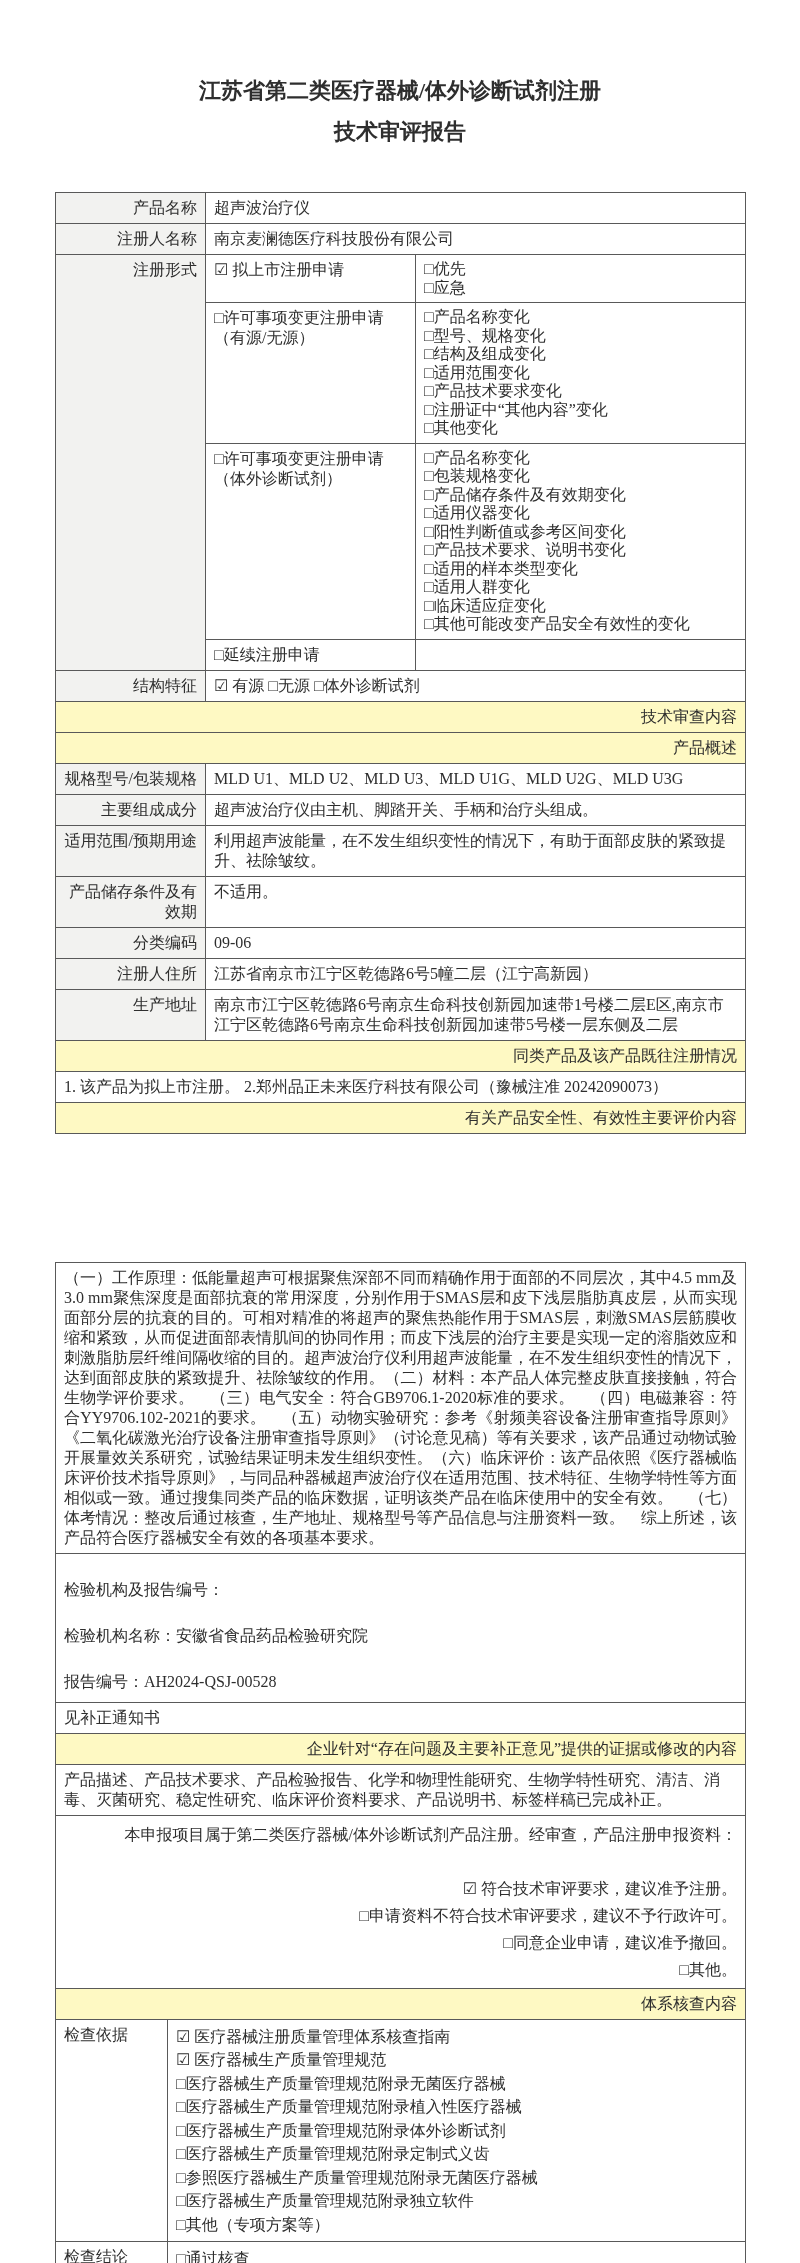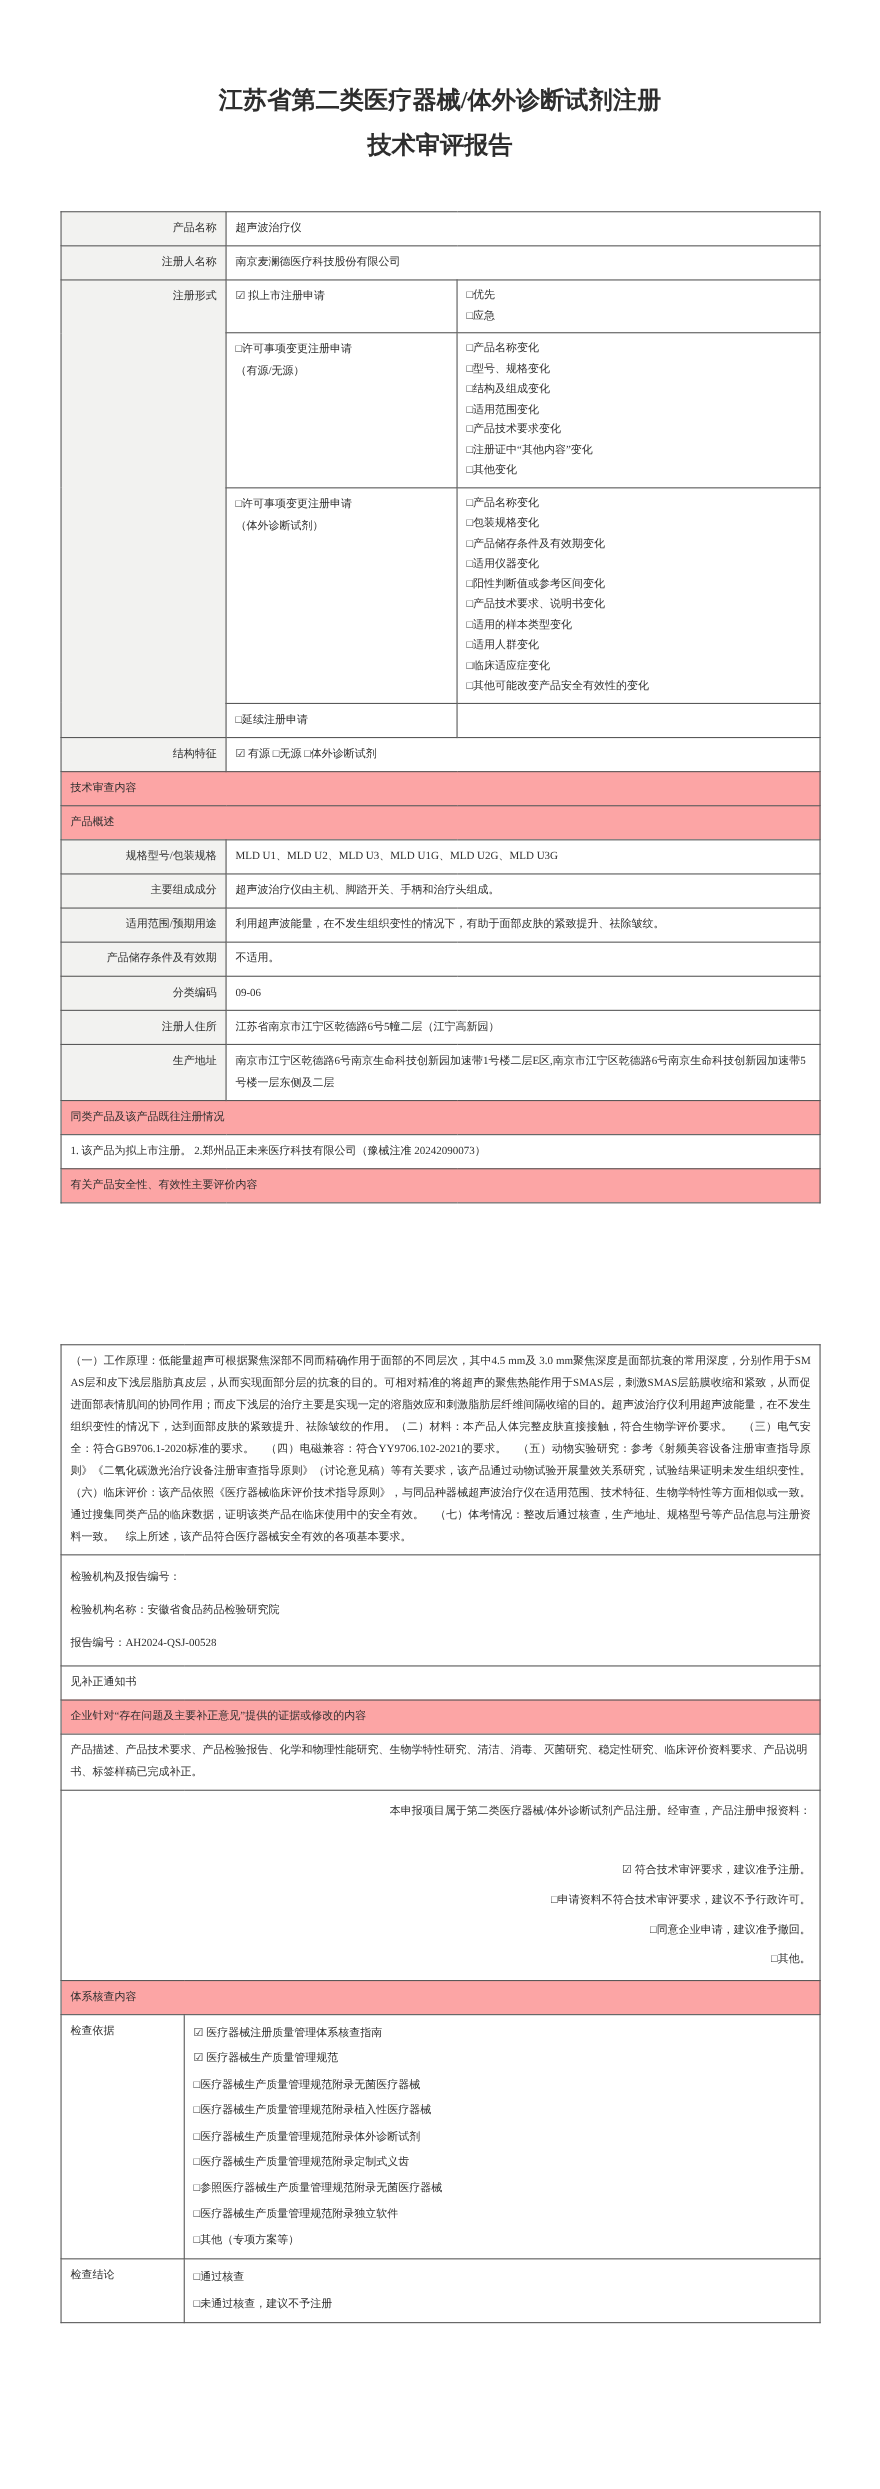"产品名称" table.report td { font-size: 10px -> 16px }
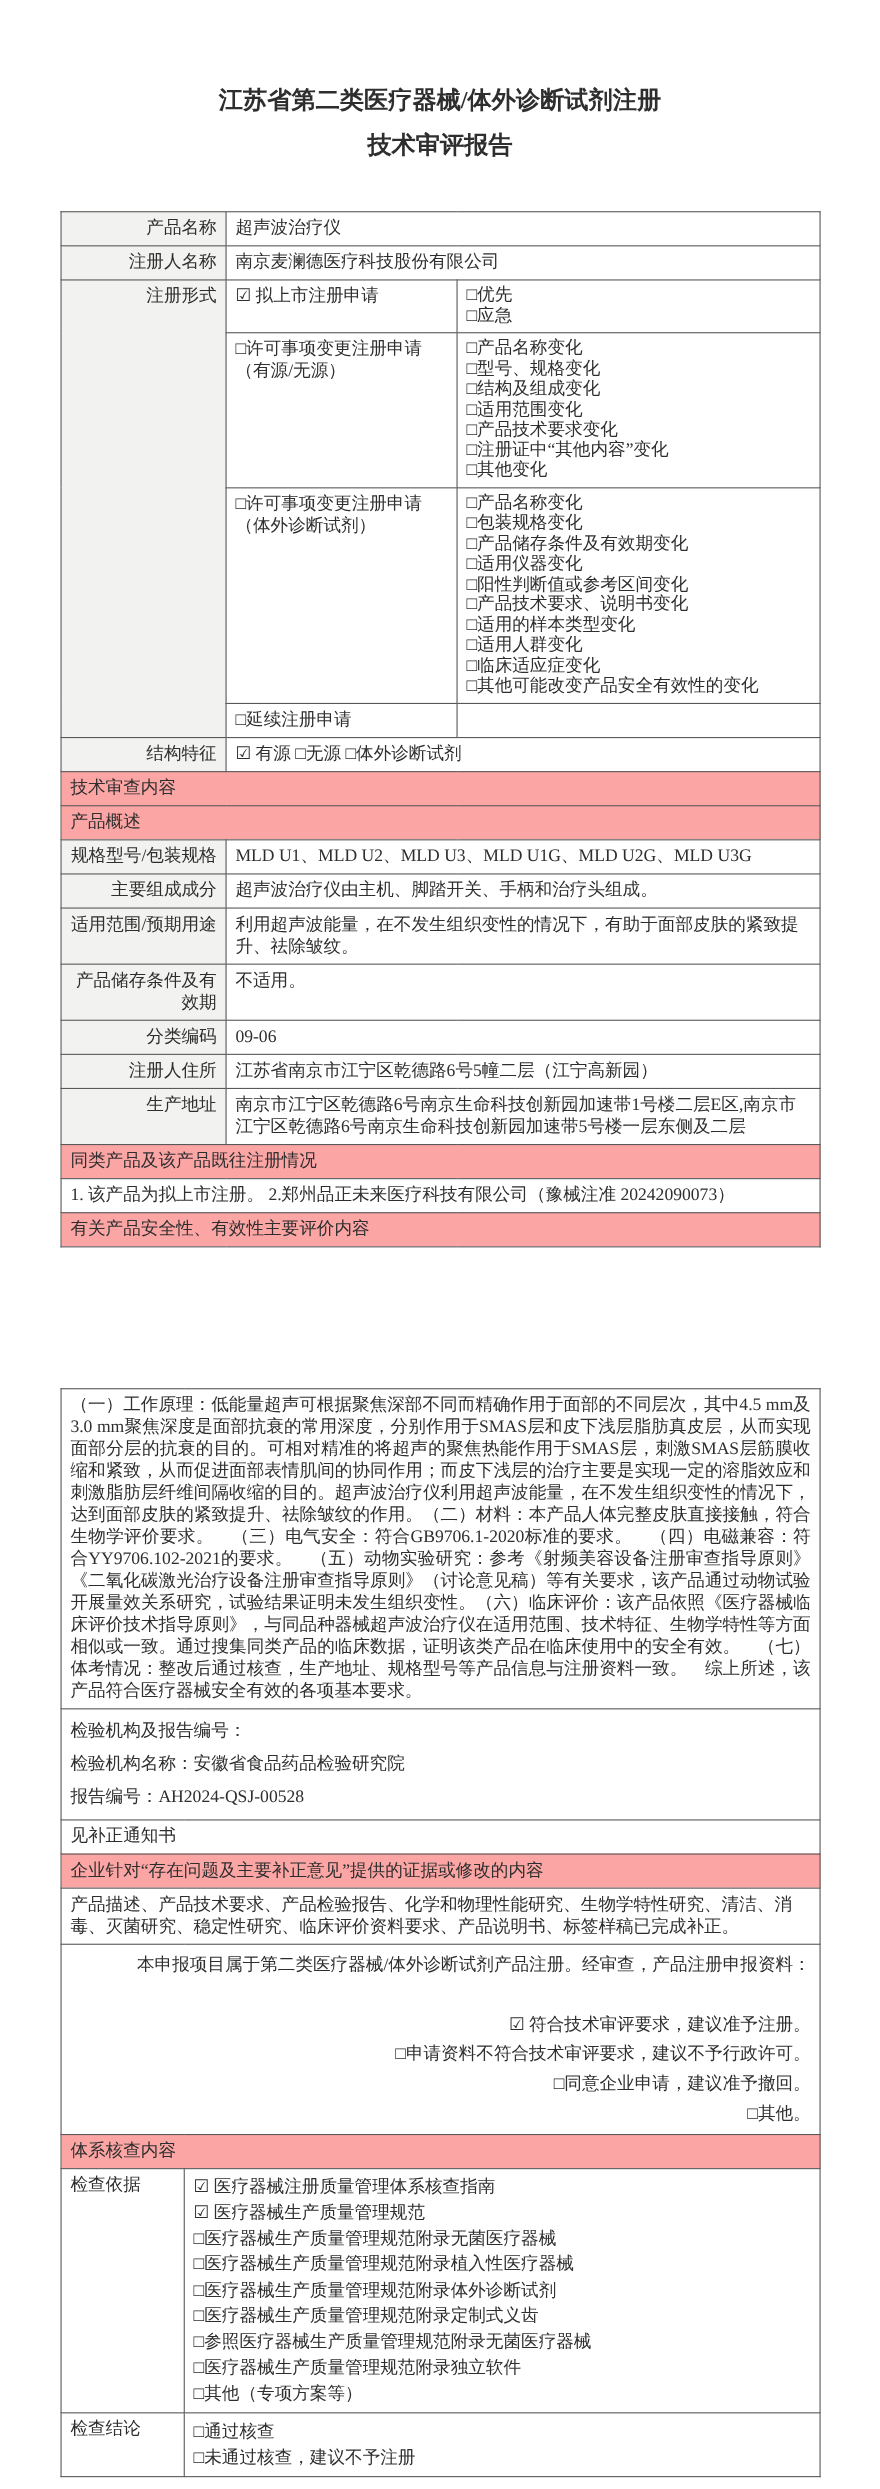"技术审查内容" td.sect { background: #fca5a5 -> #fef9c3; text-align: left -> right }
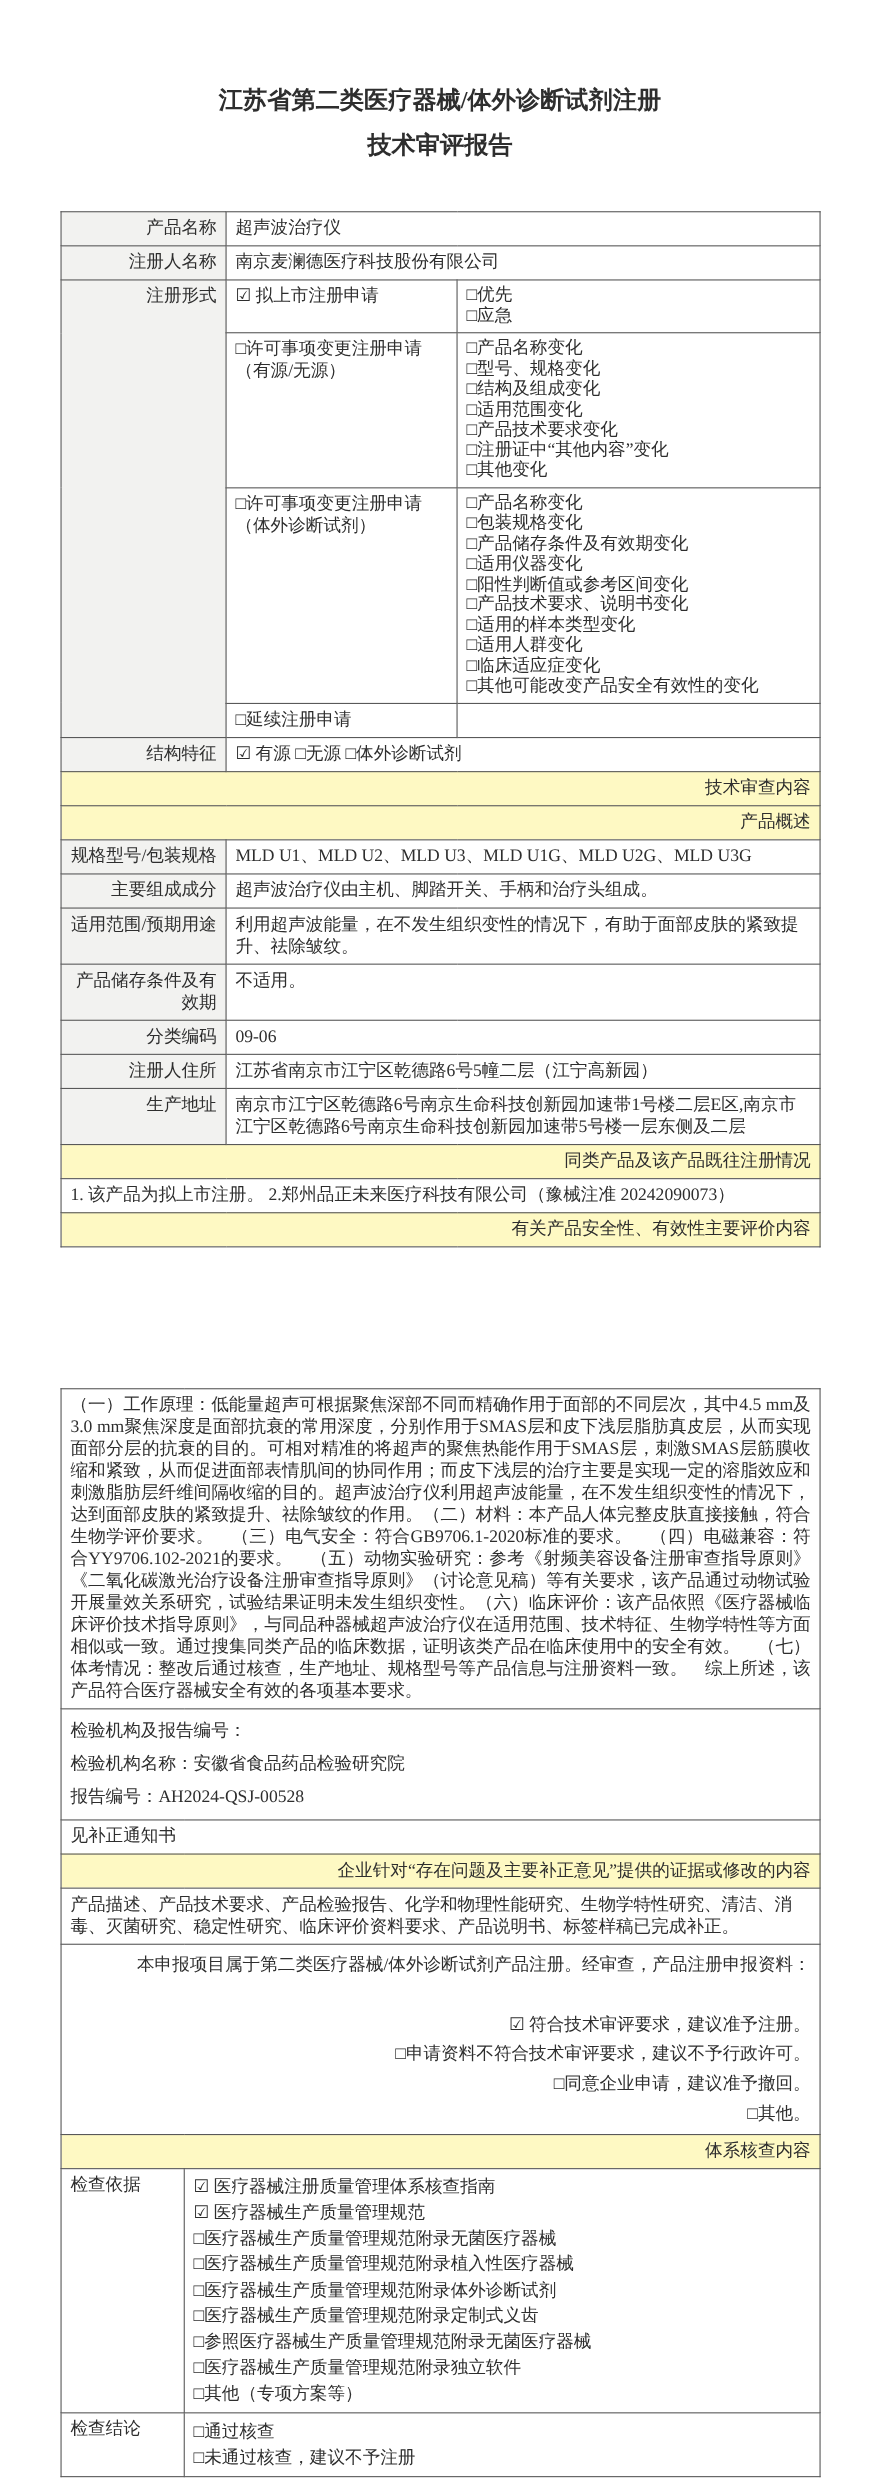"检验机构及报告编号：" .evlines div { margin-top: none -> 16px }
